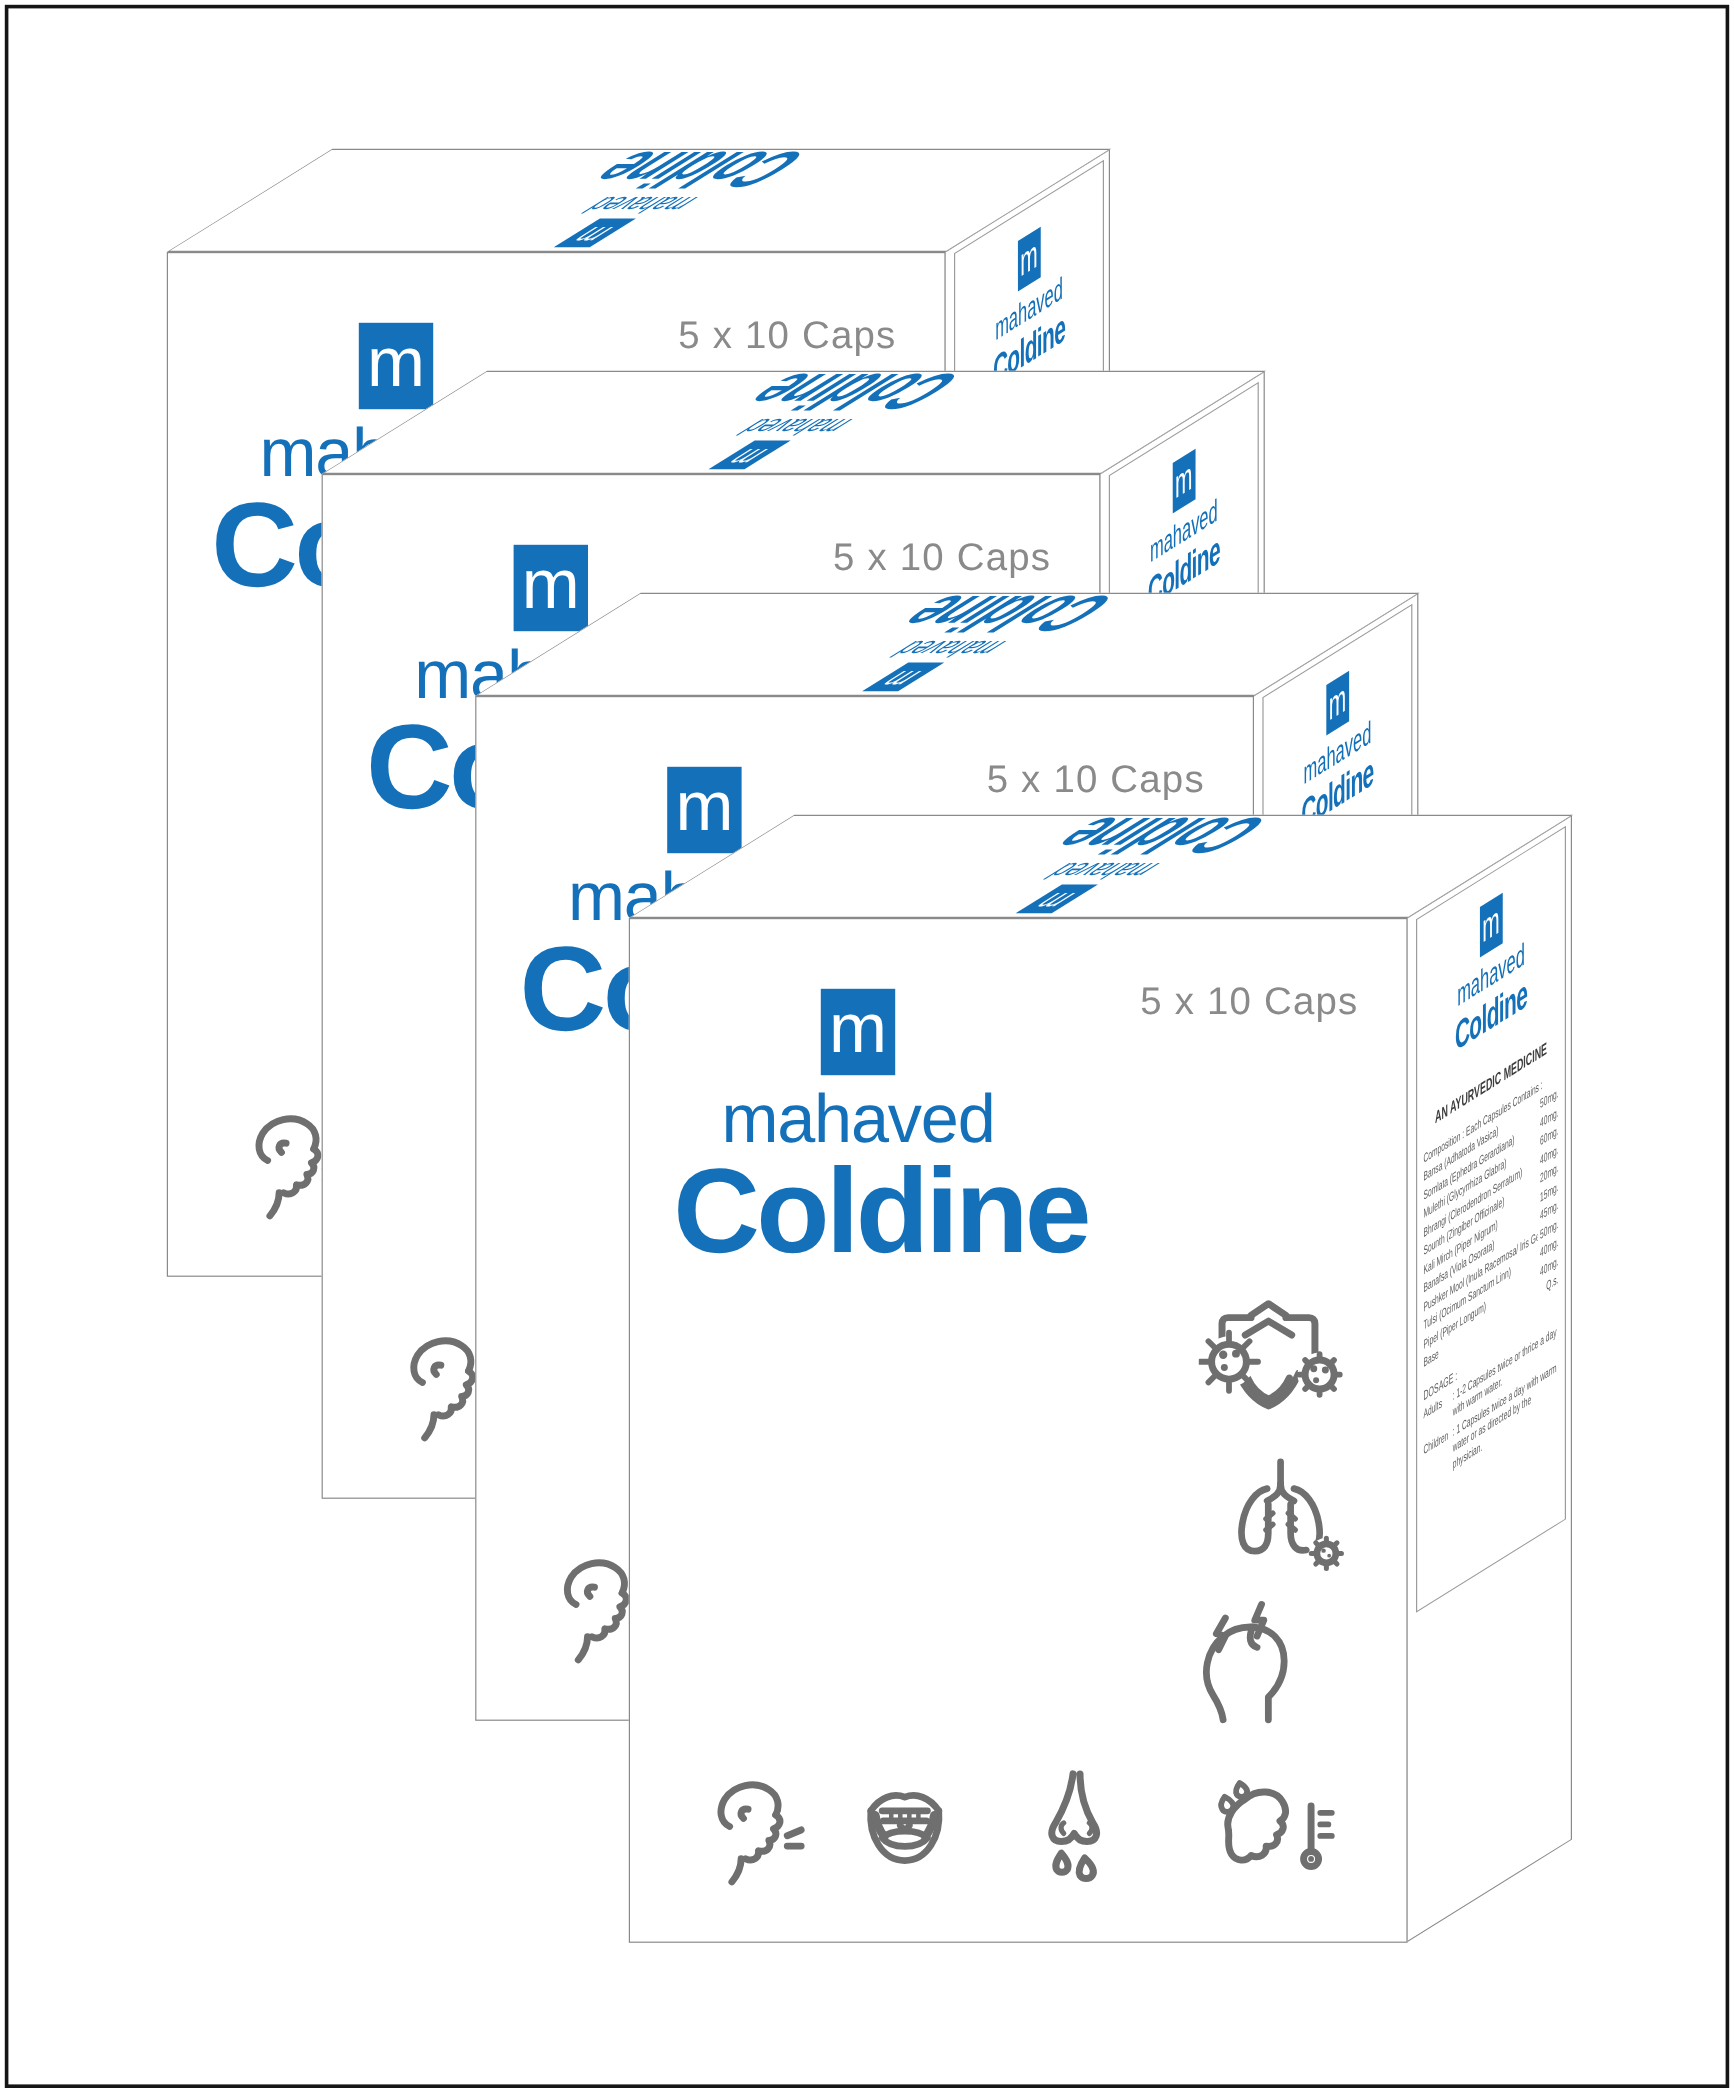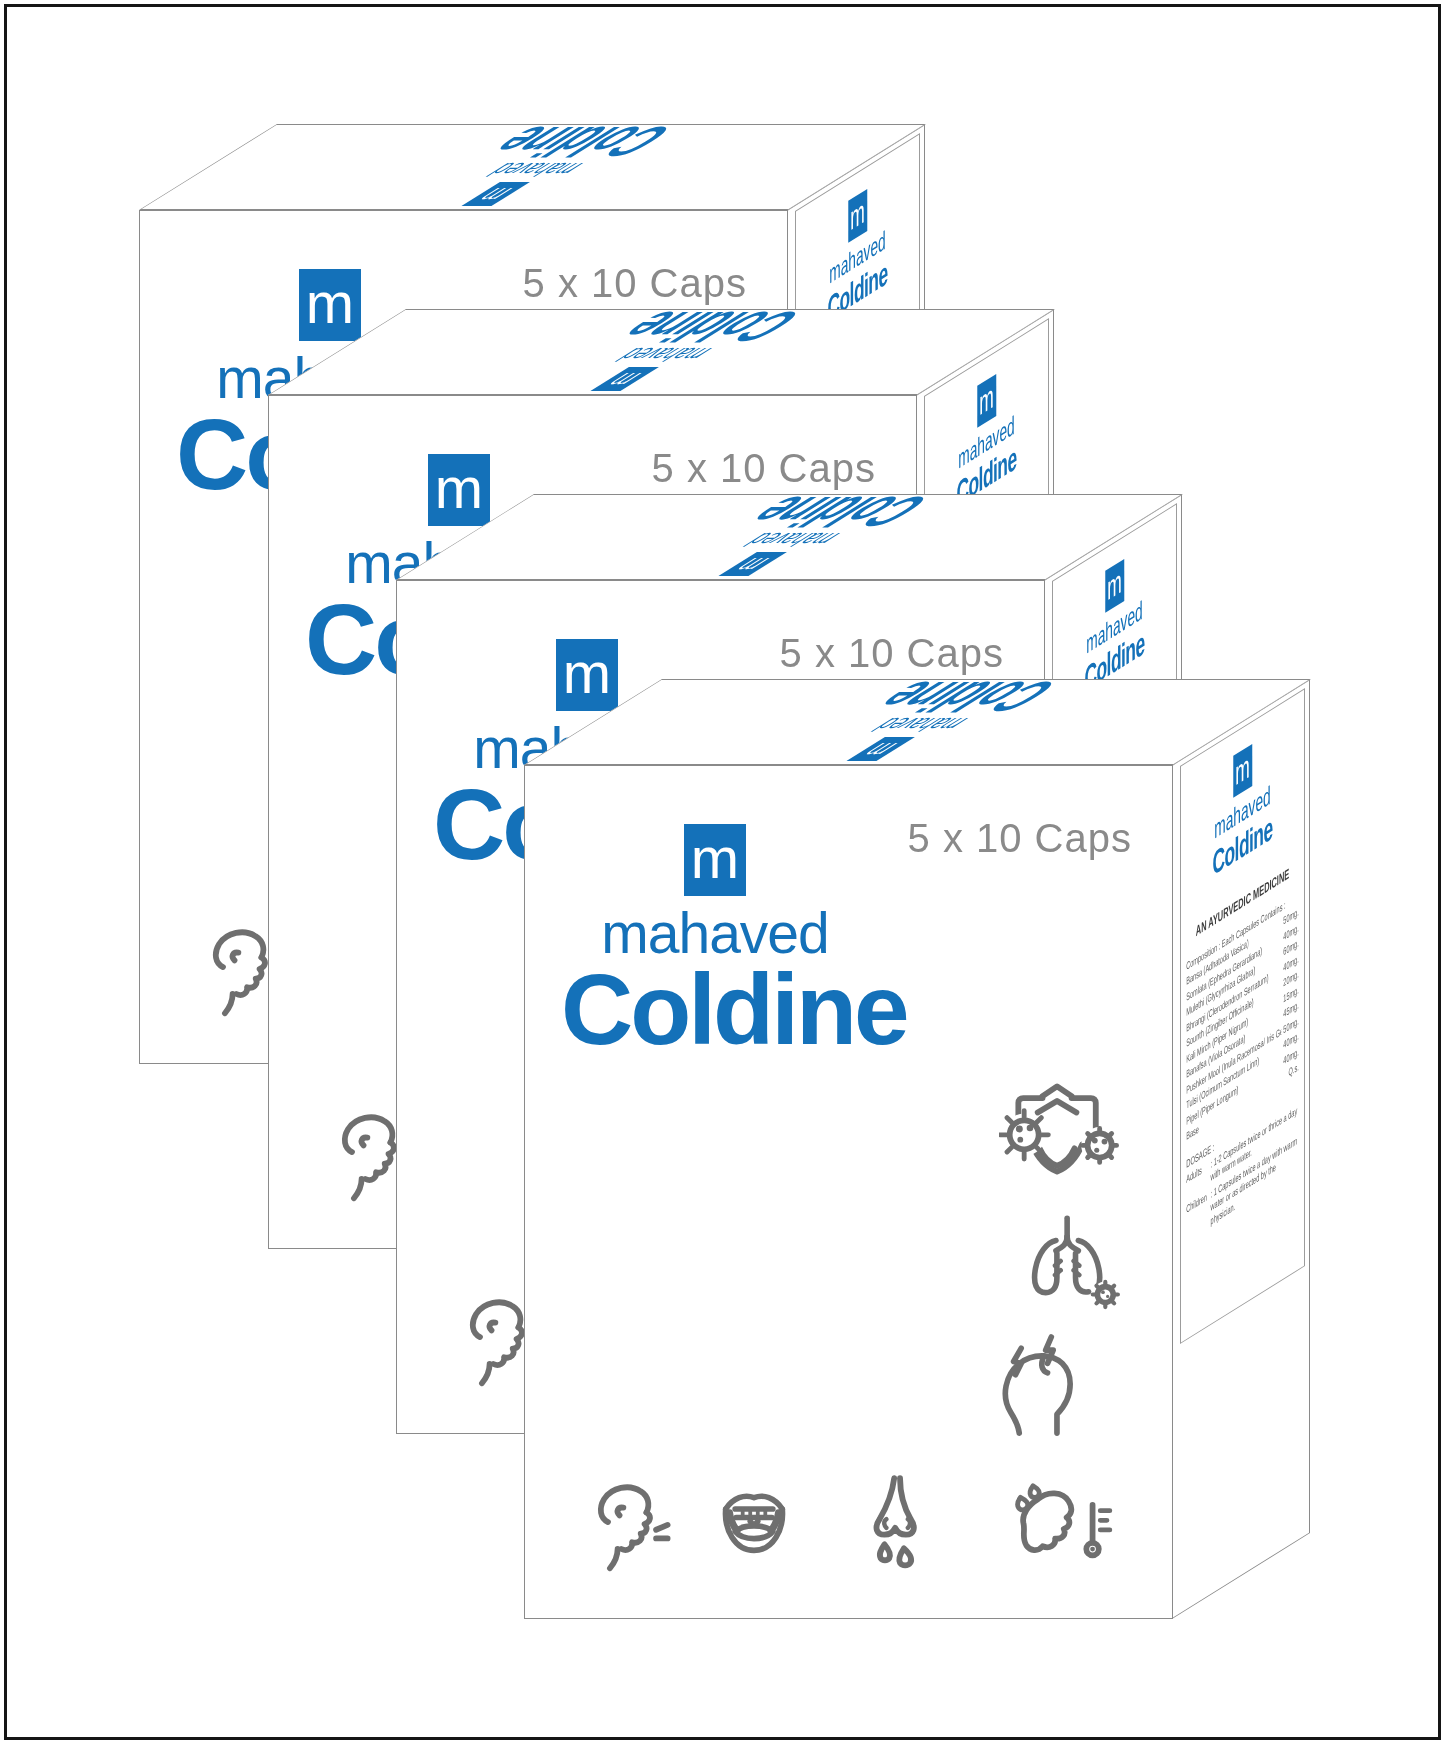"5 x 10 Caps" .pack-size { font-size: 40px -> 32px }
